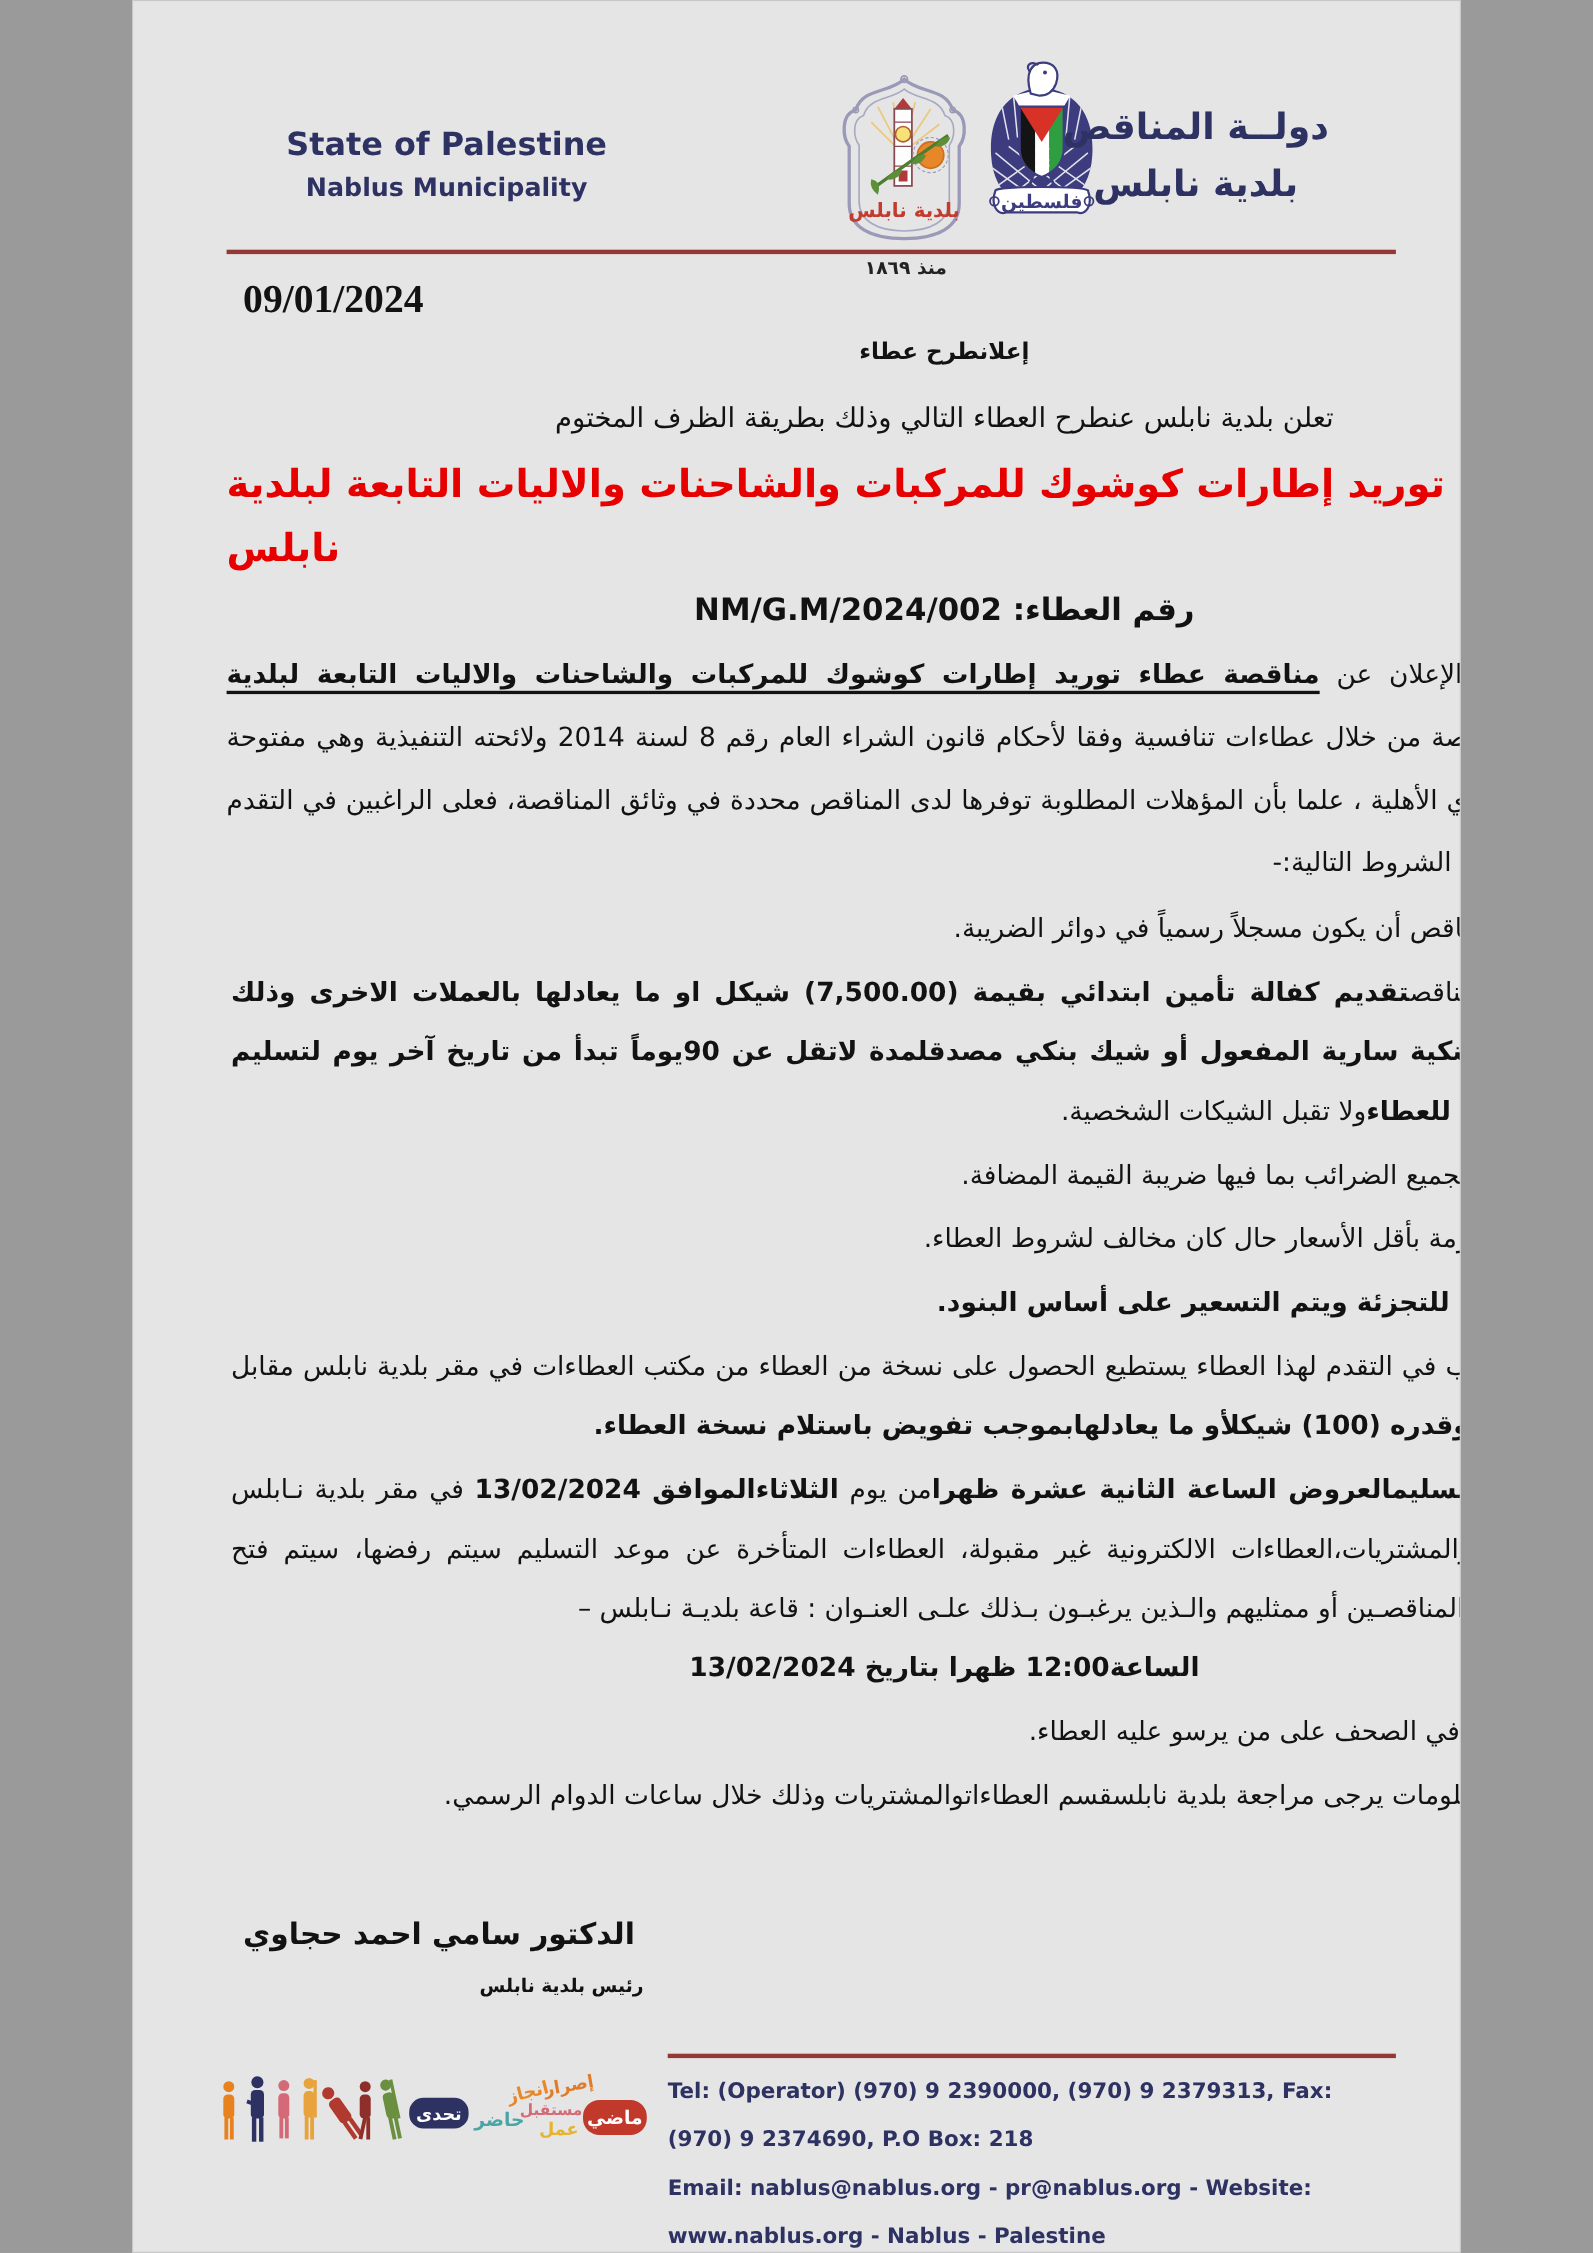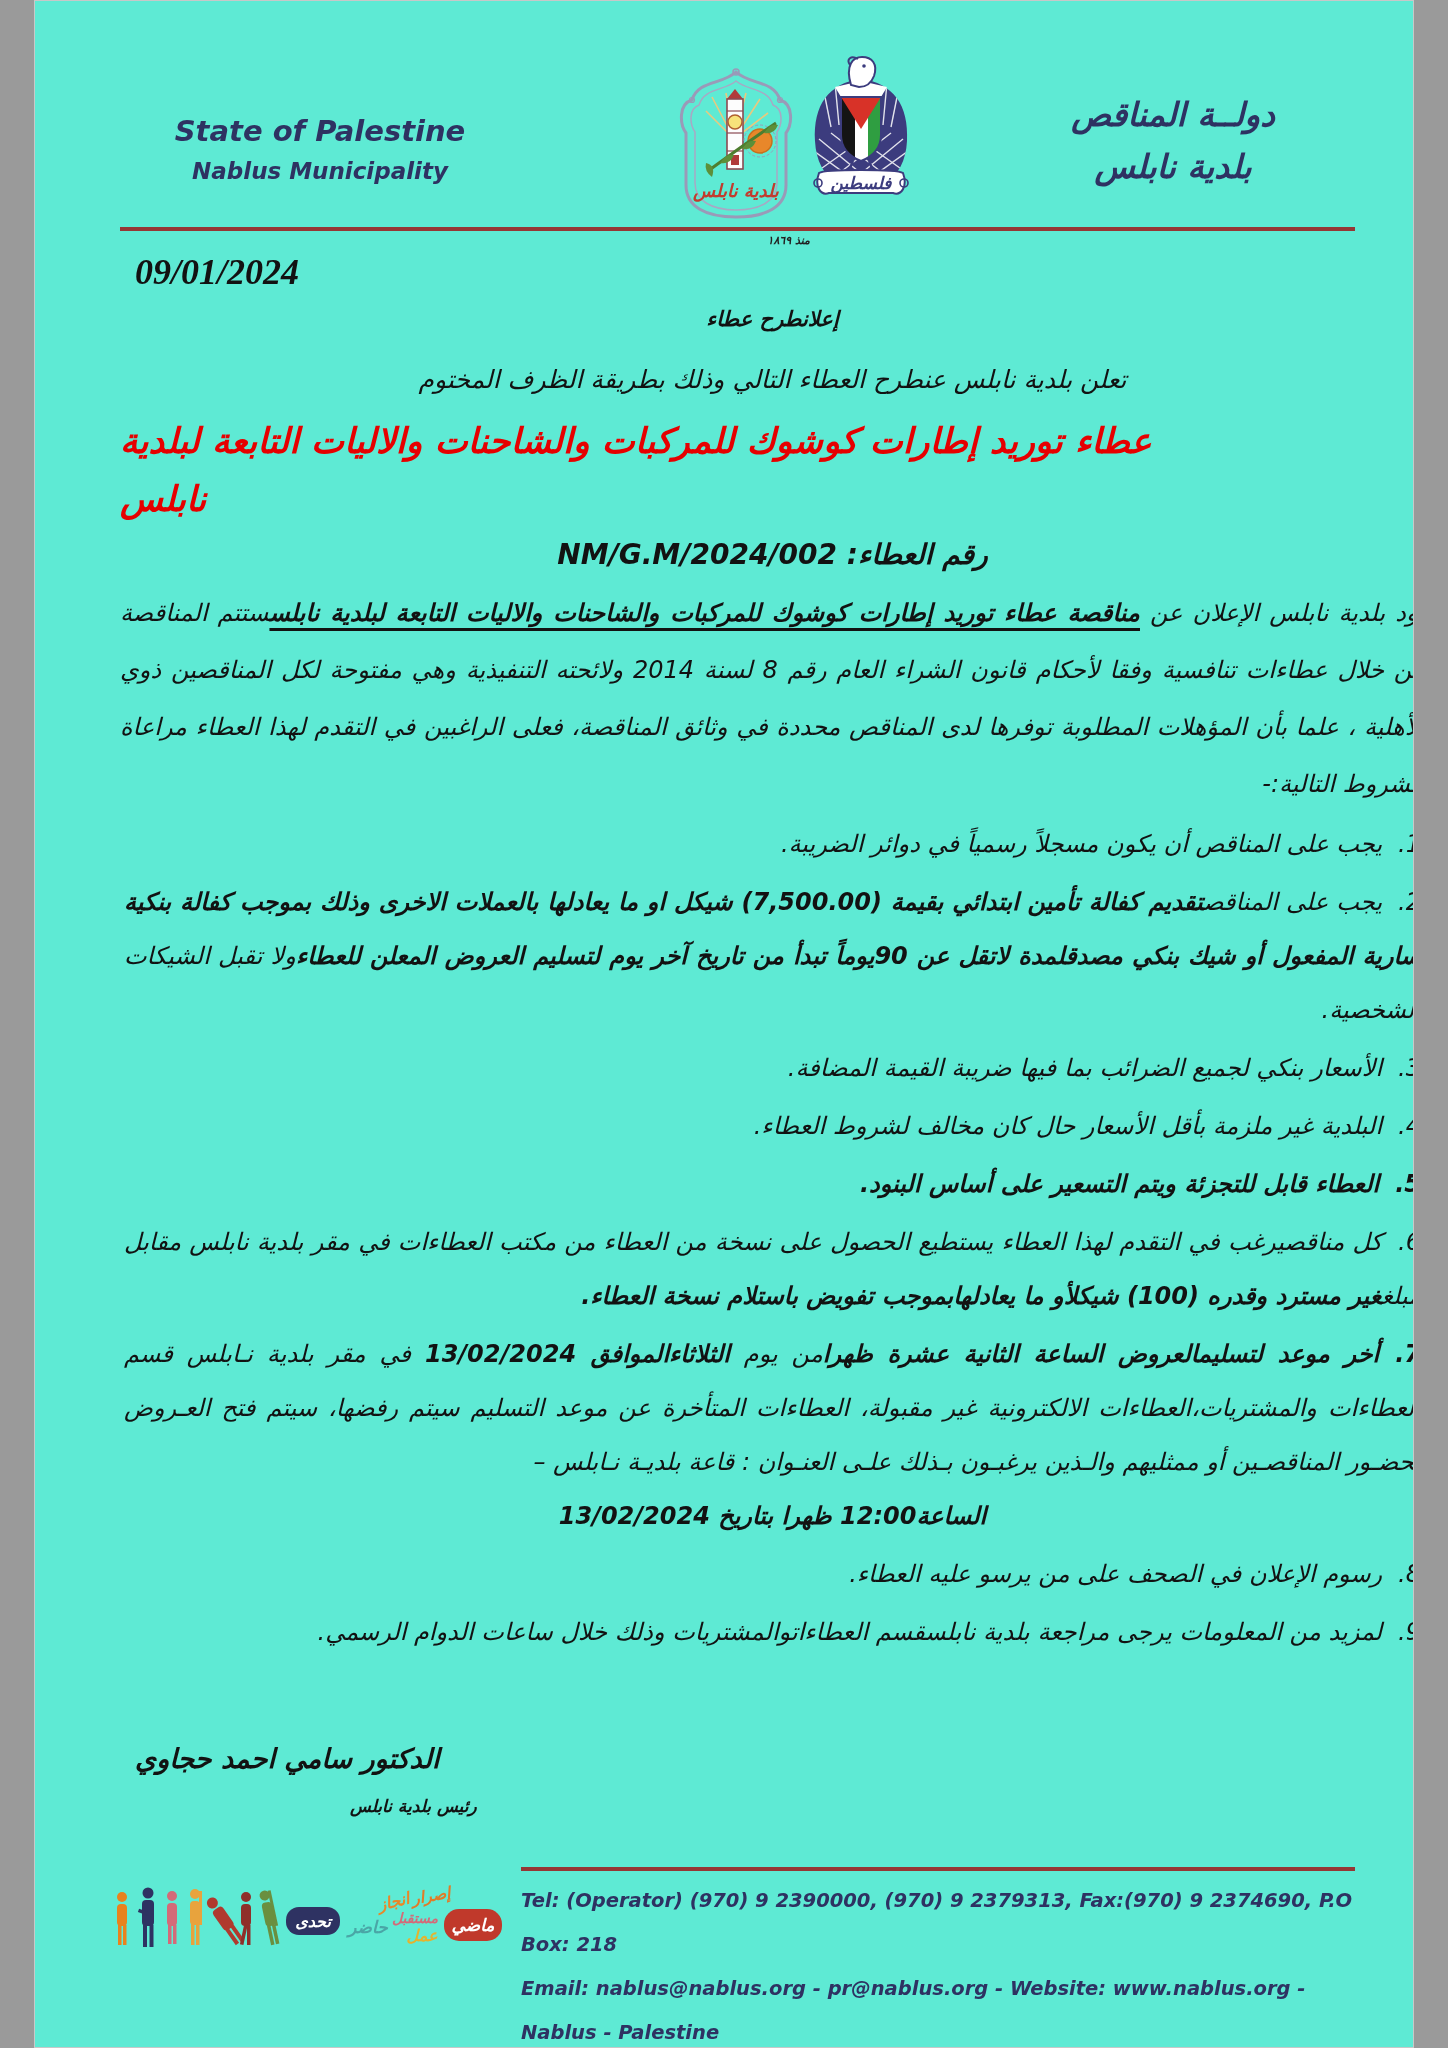"State of Palestine" .page { background: #5eead4 -> #e5e5e5; font-style: italic -> none; width: 1380px -> 1208px }
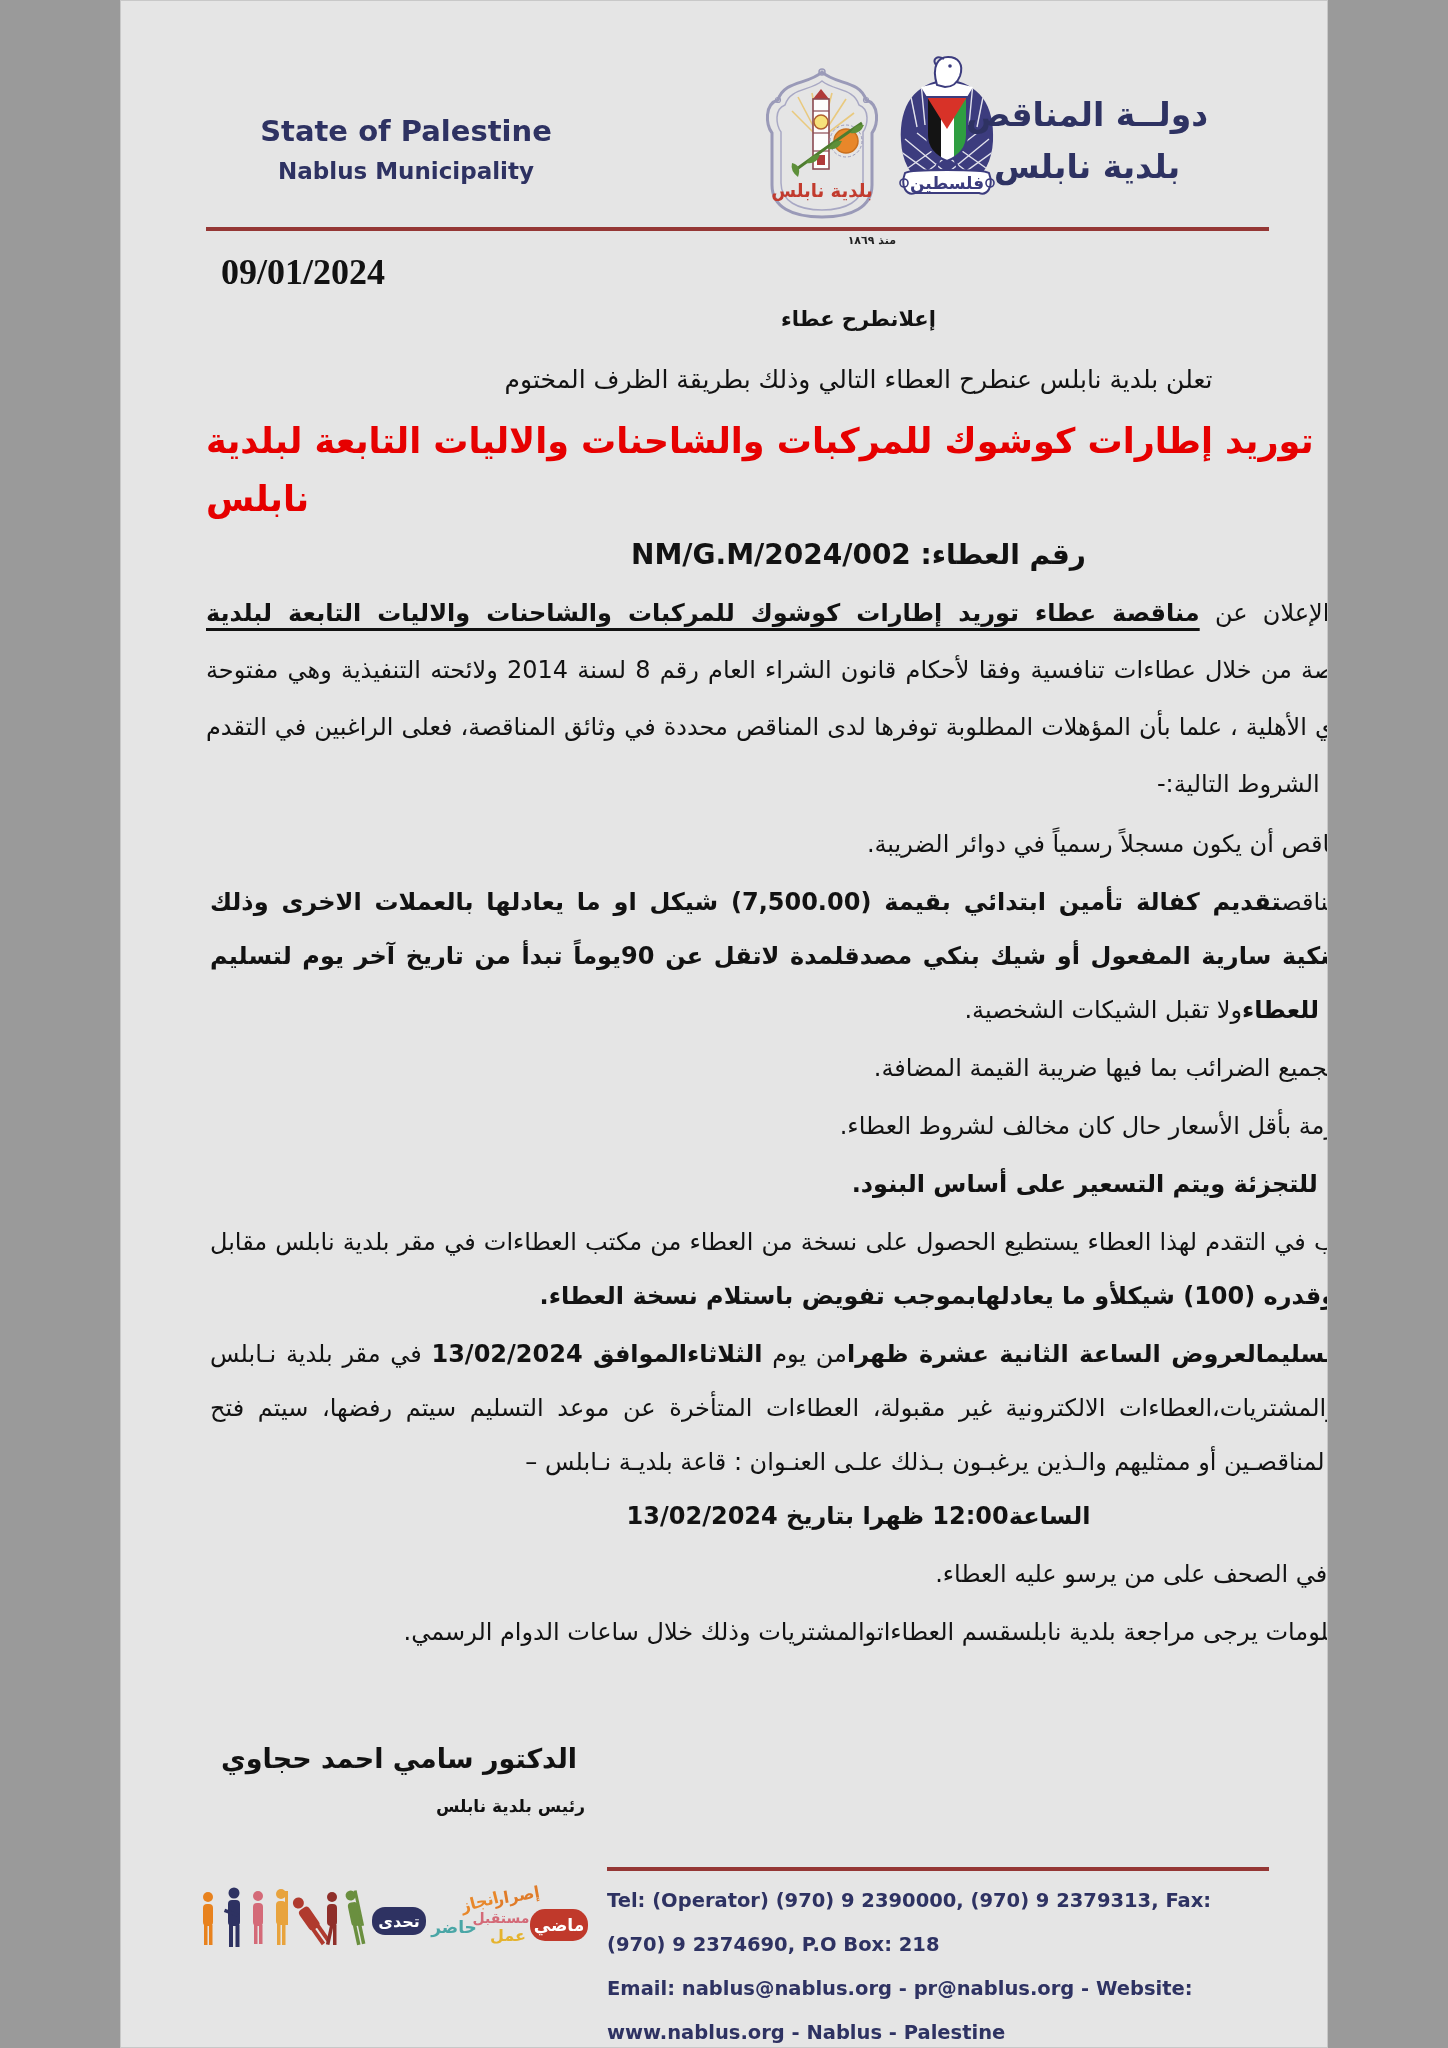"منذ ١٨٦٩" .since { font-size: 11px -> 17px; text-align: none -> center }
